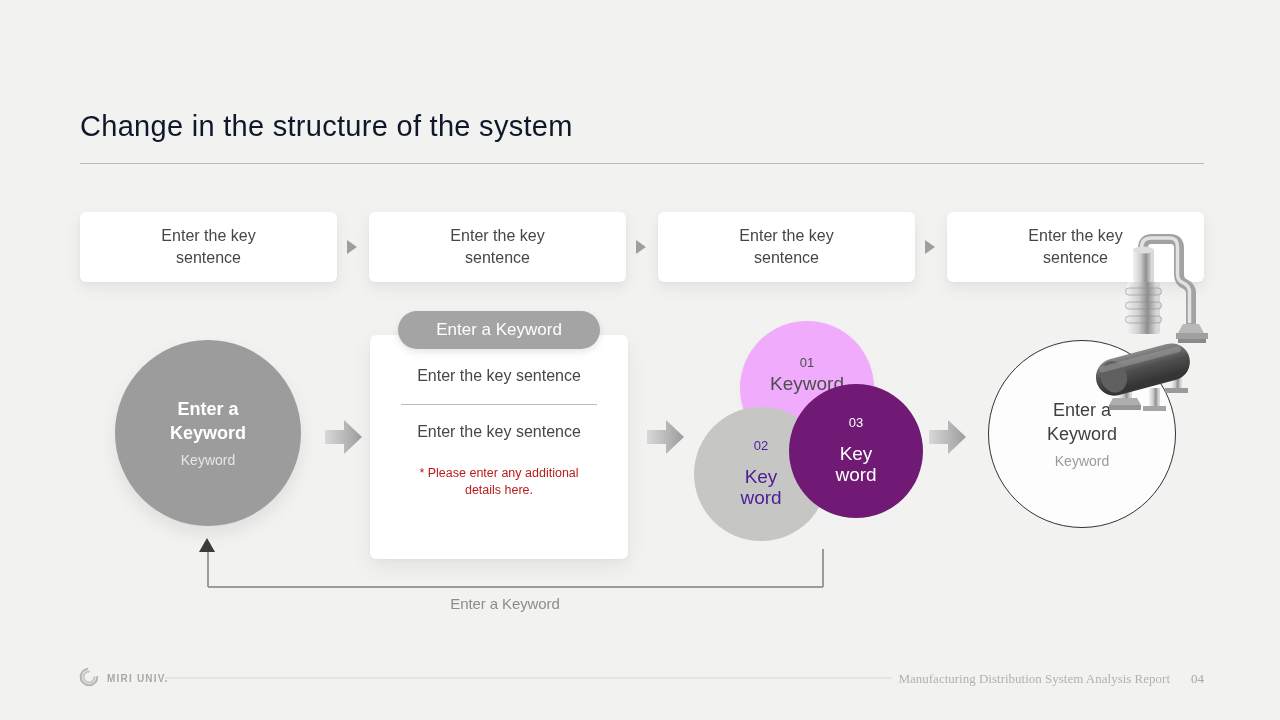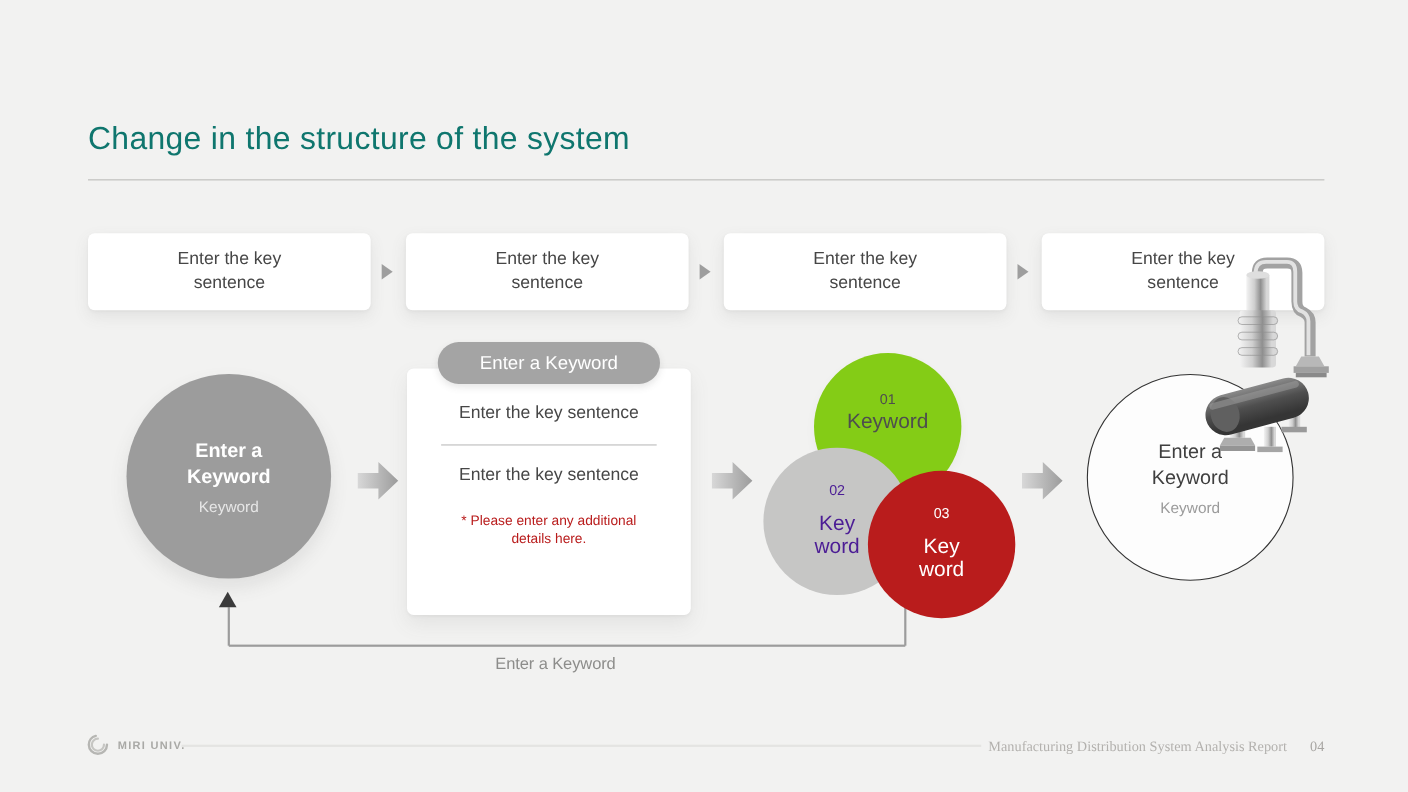"Change in the structure of" .title { color: #0f766e -> #0f172a }
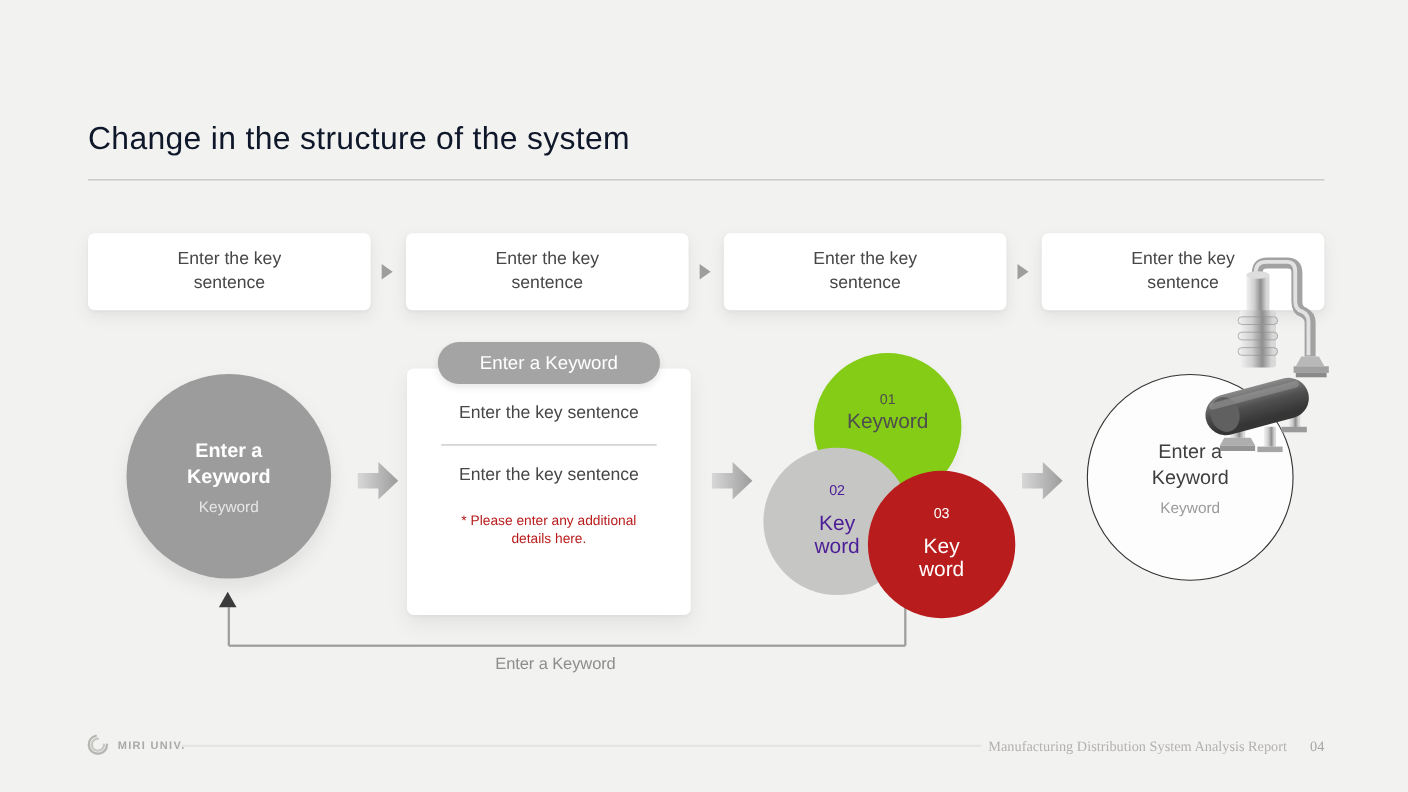"01" .v1 { background: #84cc16 -> #f0abfc }
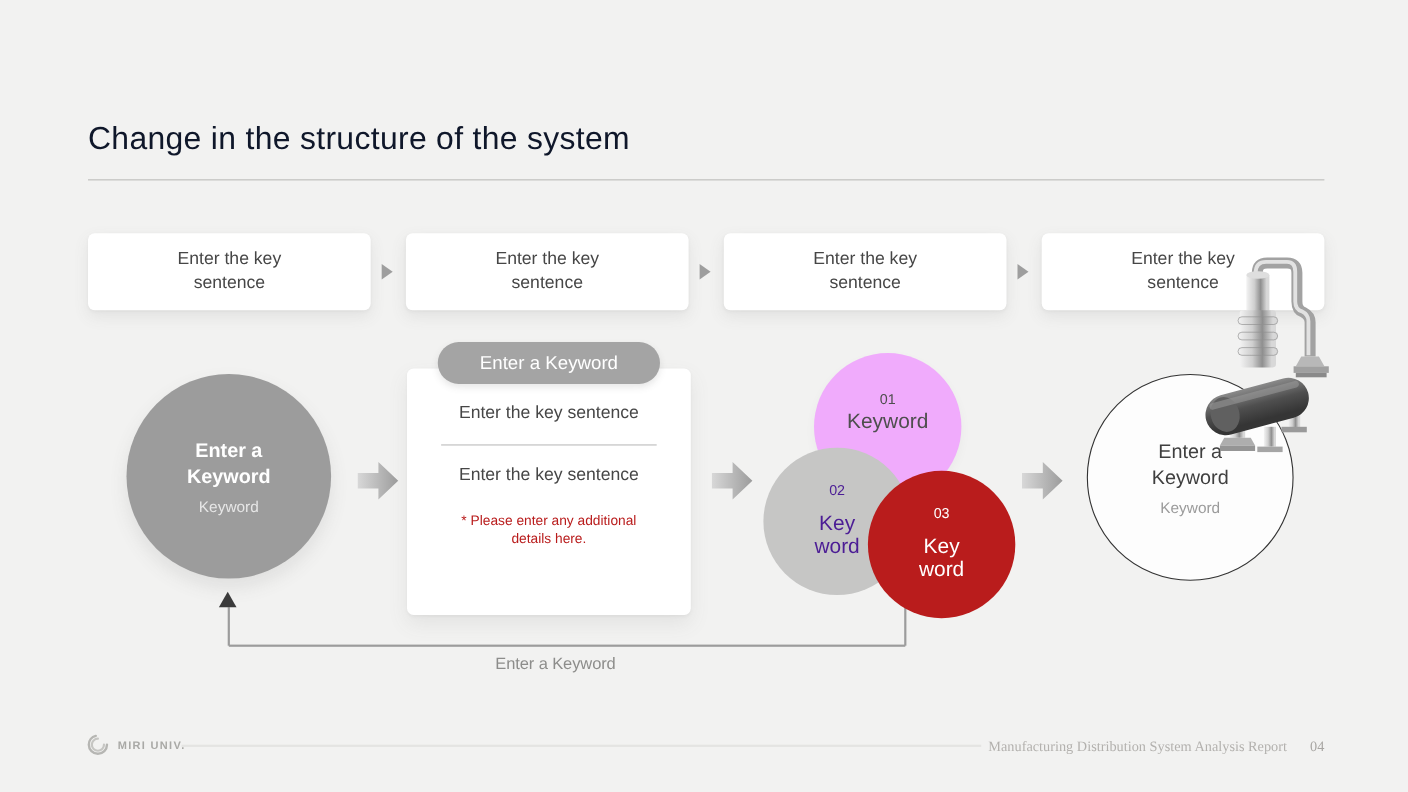"03" .v3 { background: #b91c1c -> #701a75; top: 428px -> 384px }
